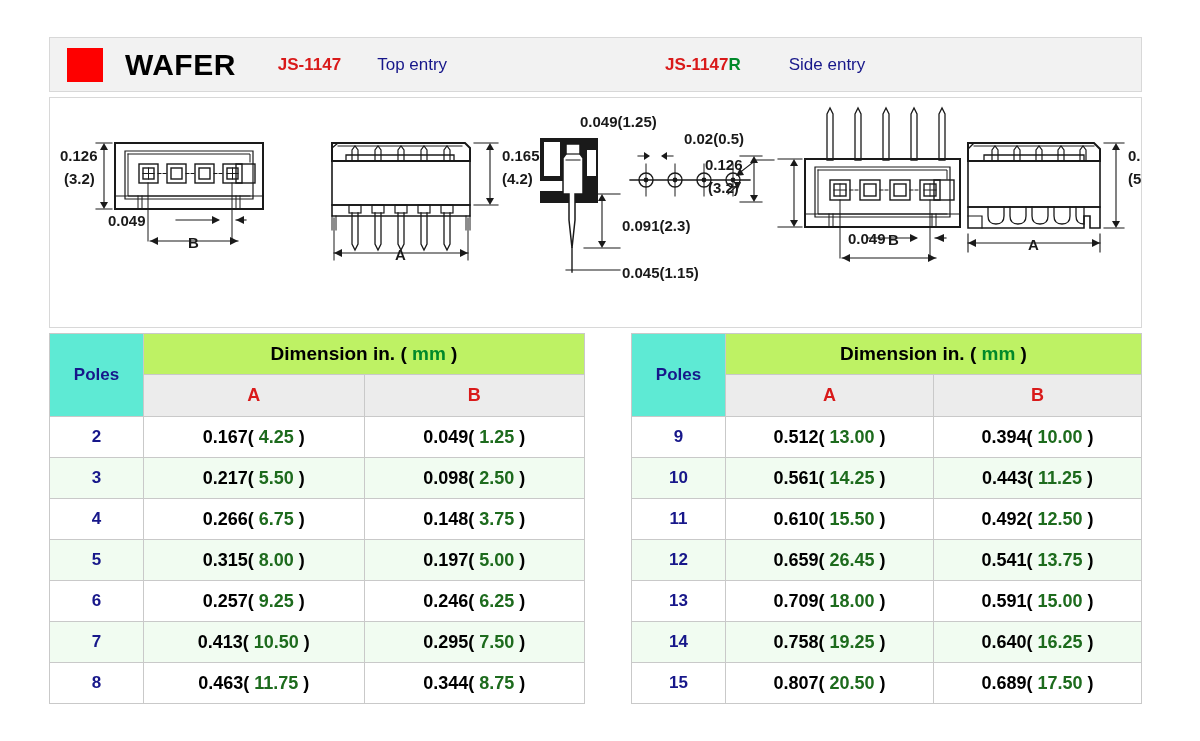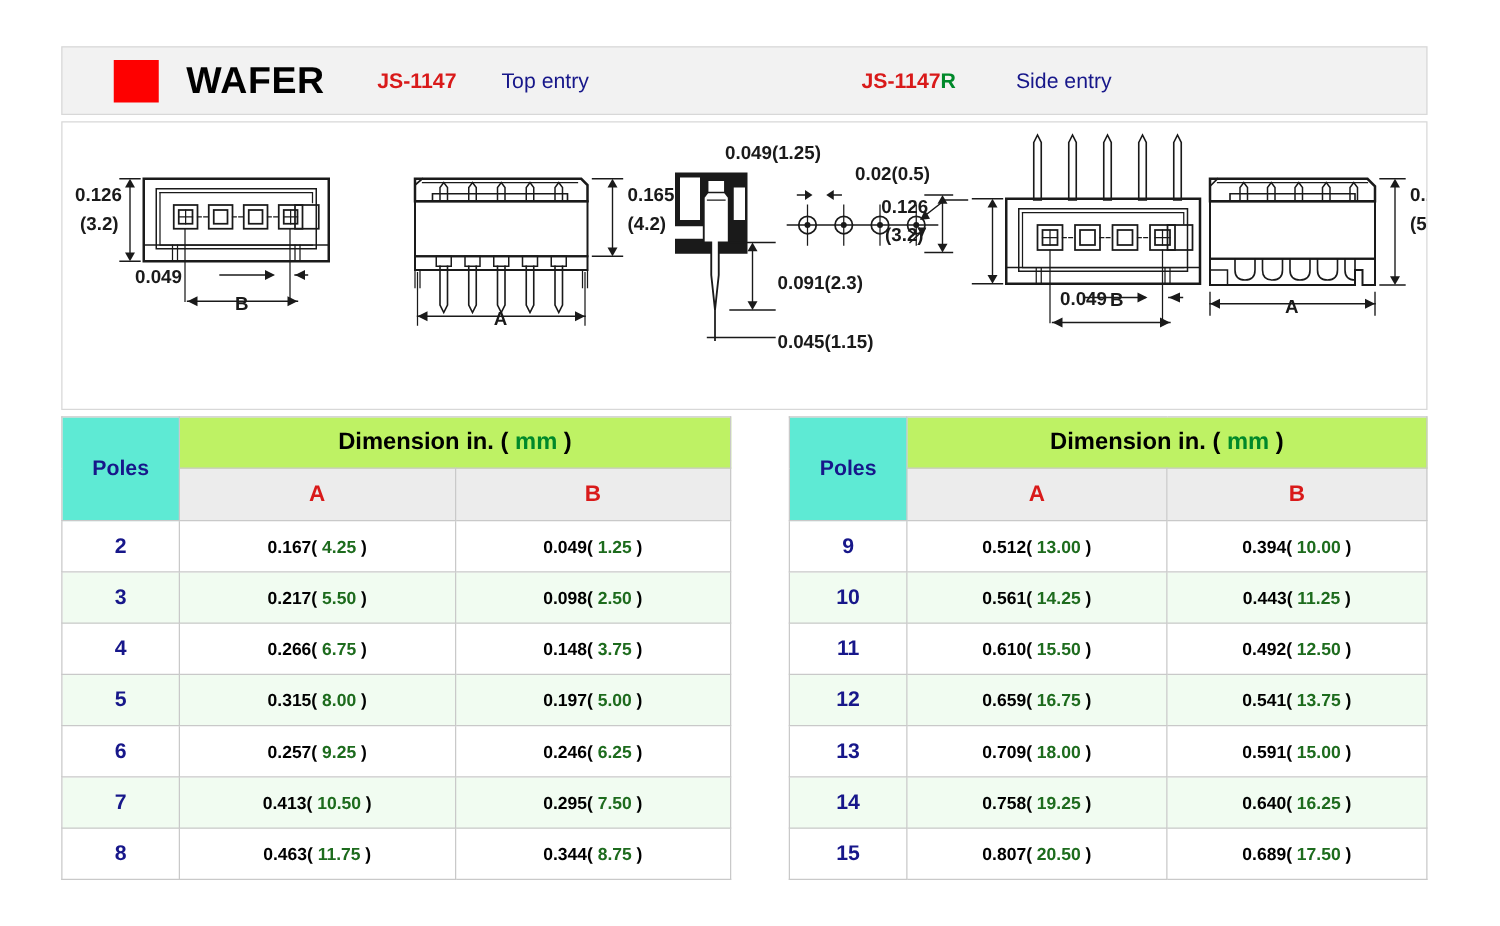"WAFER" .header-bar { padding-left: 24px -> none }
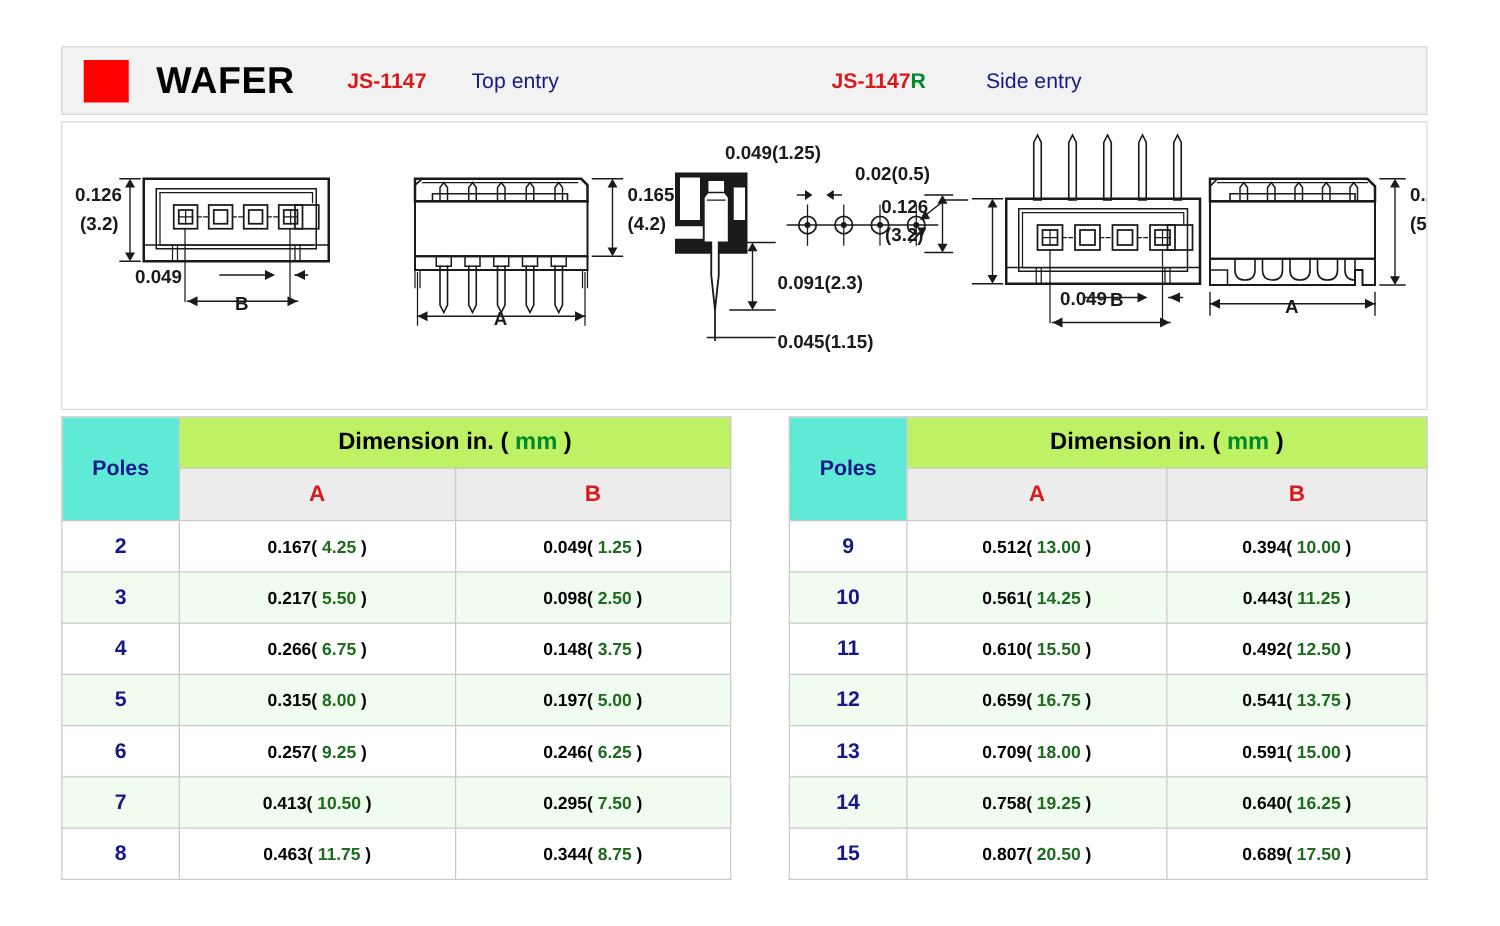"0.167( 4.25 )" td.c-val { font-size: 14px -> 18px }
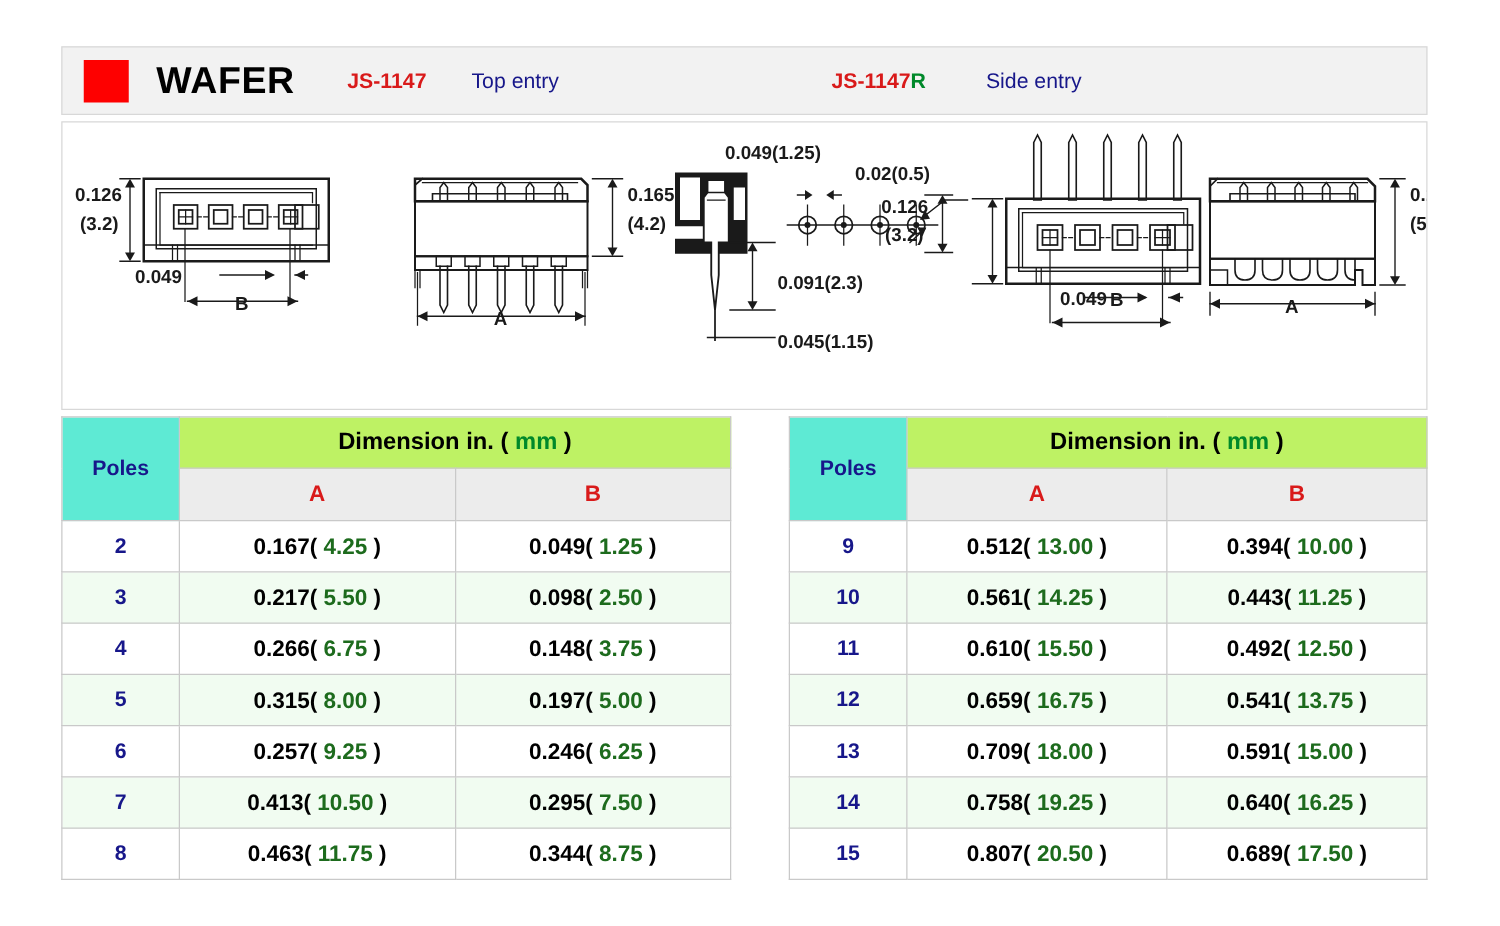"16.75" span.mm { text: 16.75 -> 26.45 }
